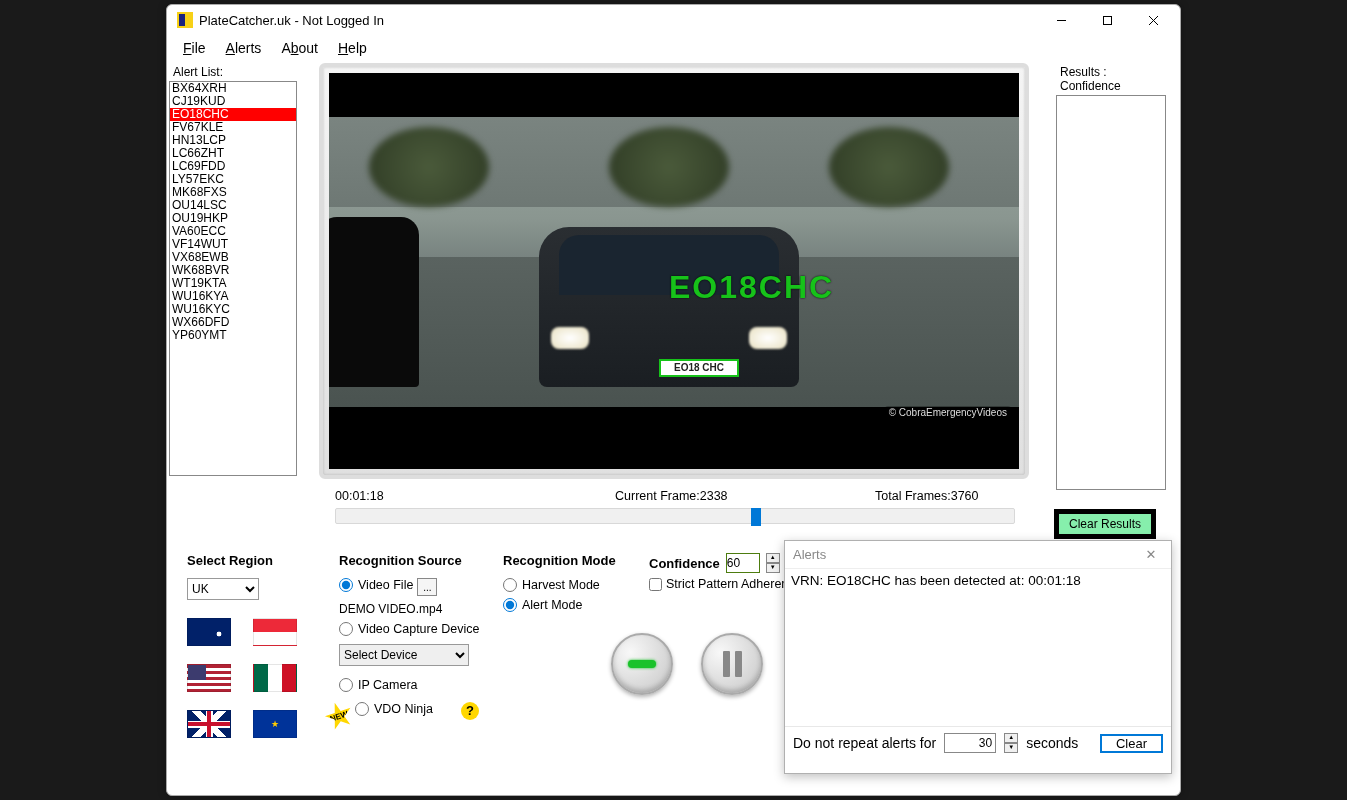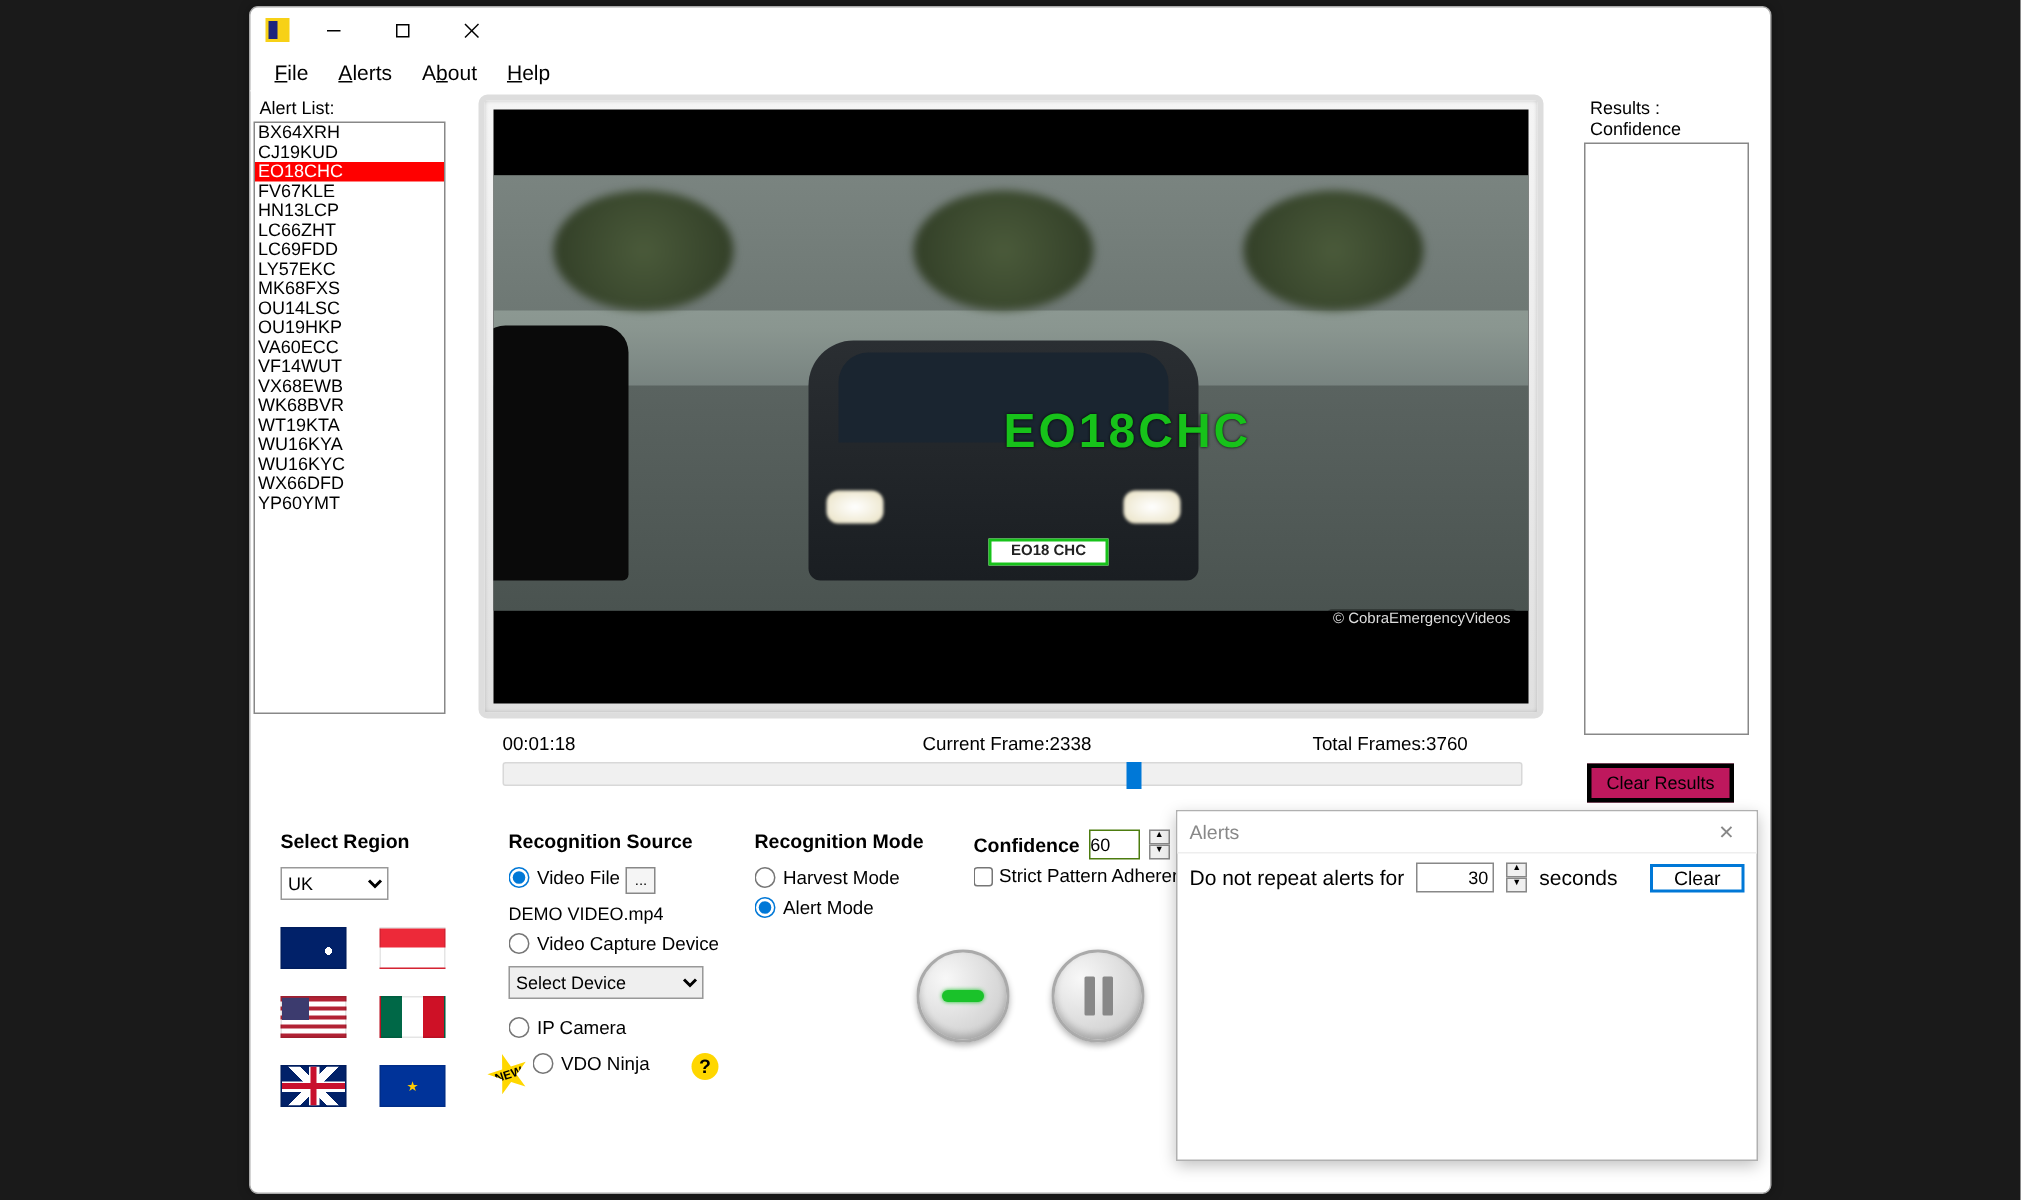"PlateCatcher.uk - Not Logged In" div.title-text { html: none -> <div>PlateCatcher.uk - Not Logged In</div> }
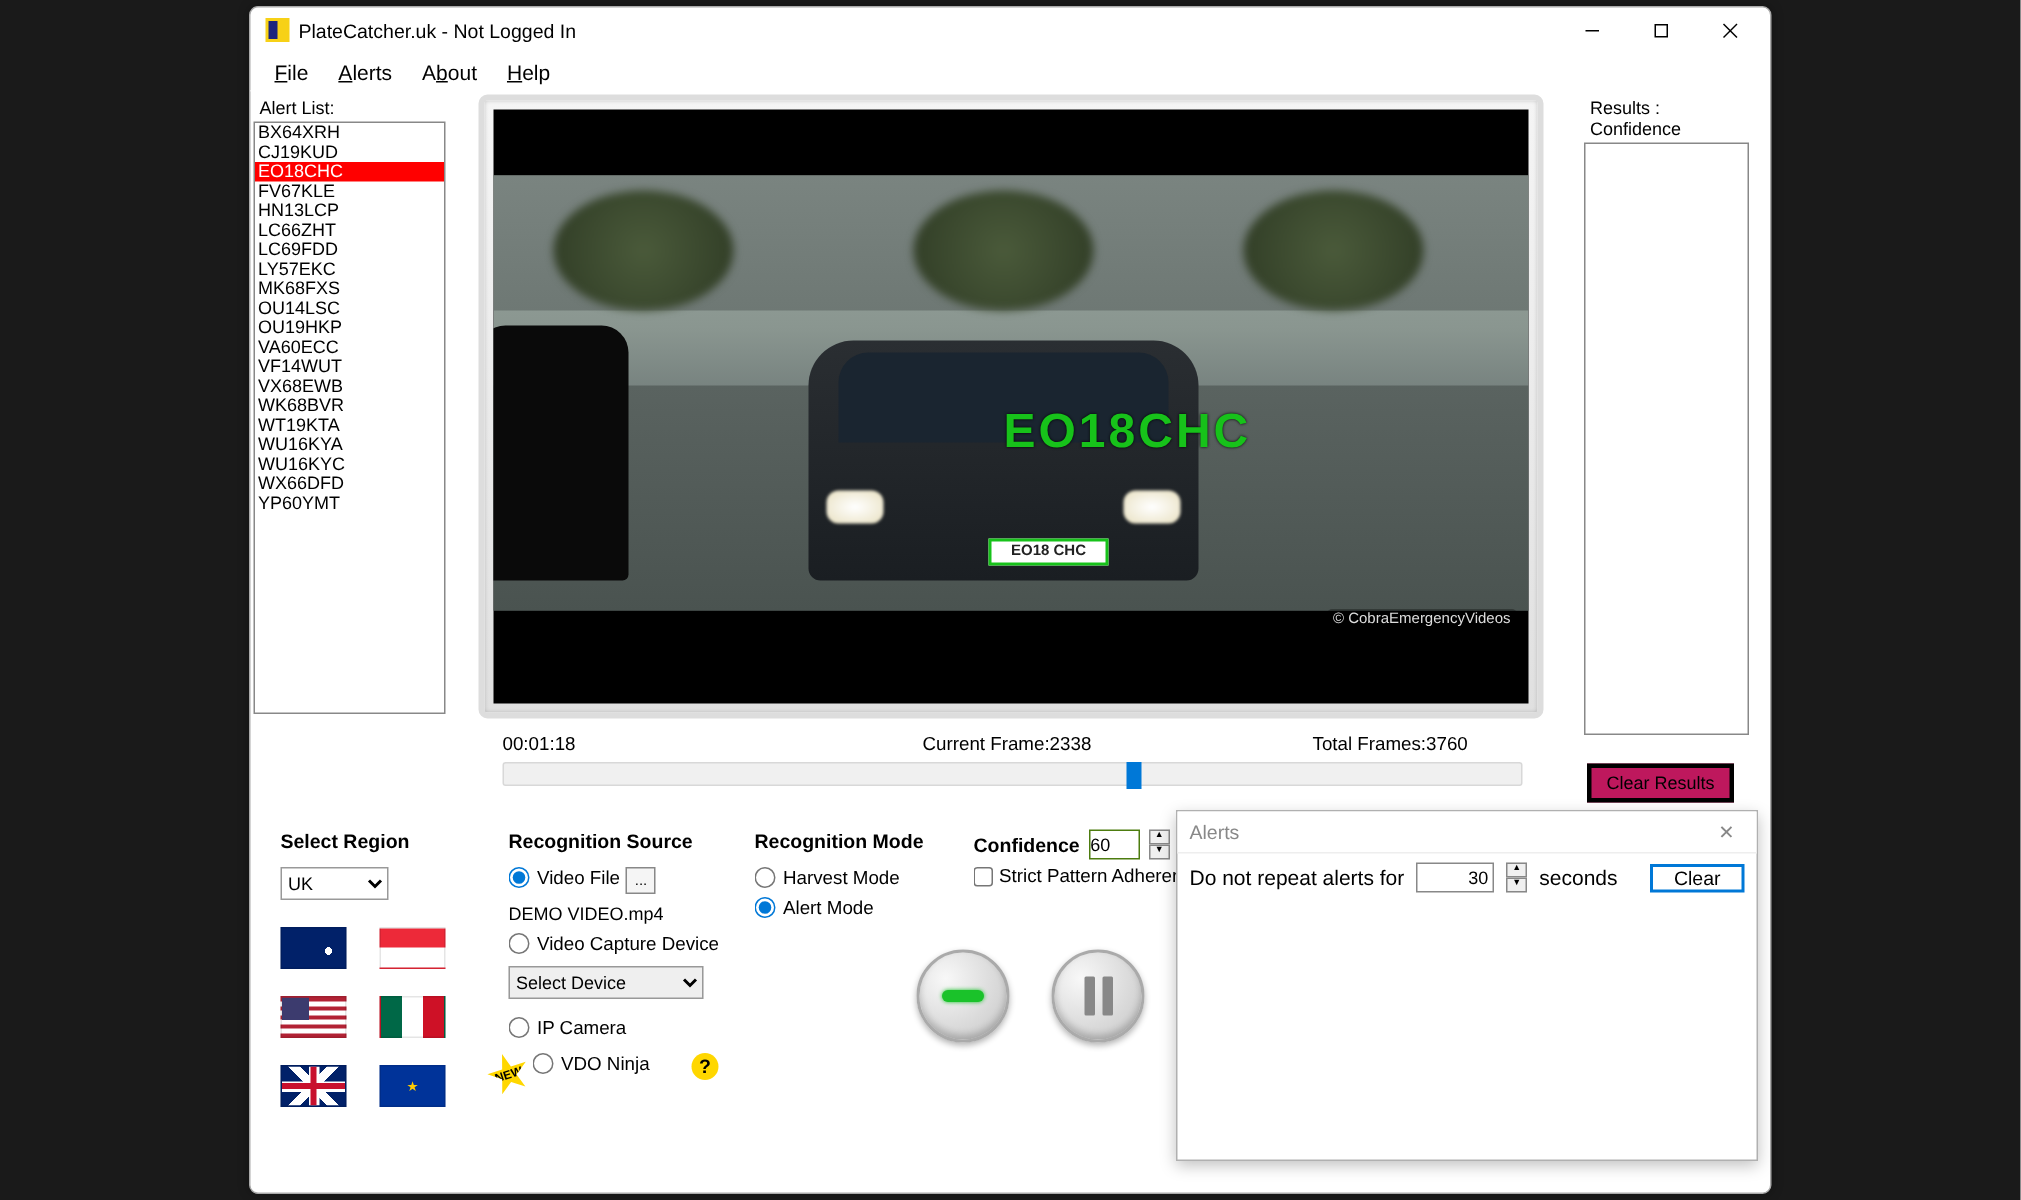"Clear Results" .clear-btn { background: #be185d -> #86efac; border: 3px solid #000000 -> 5px solid #000000 }
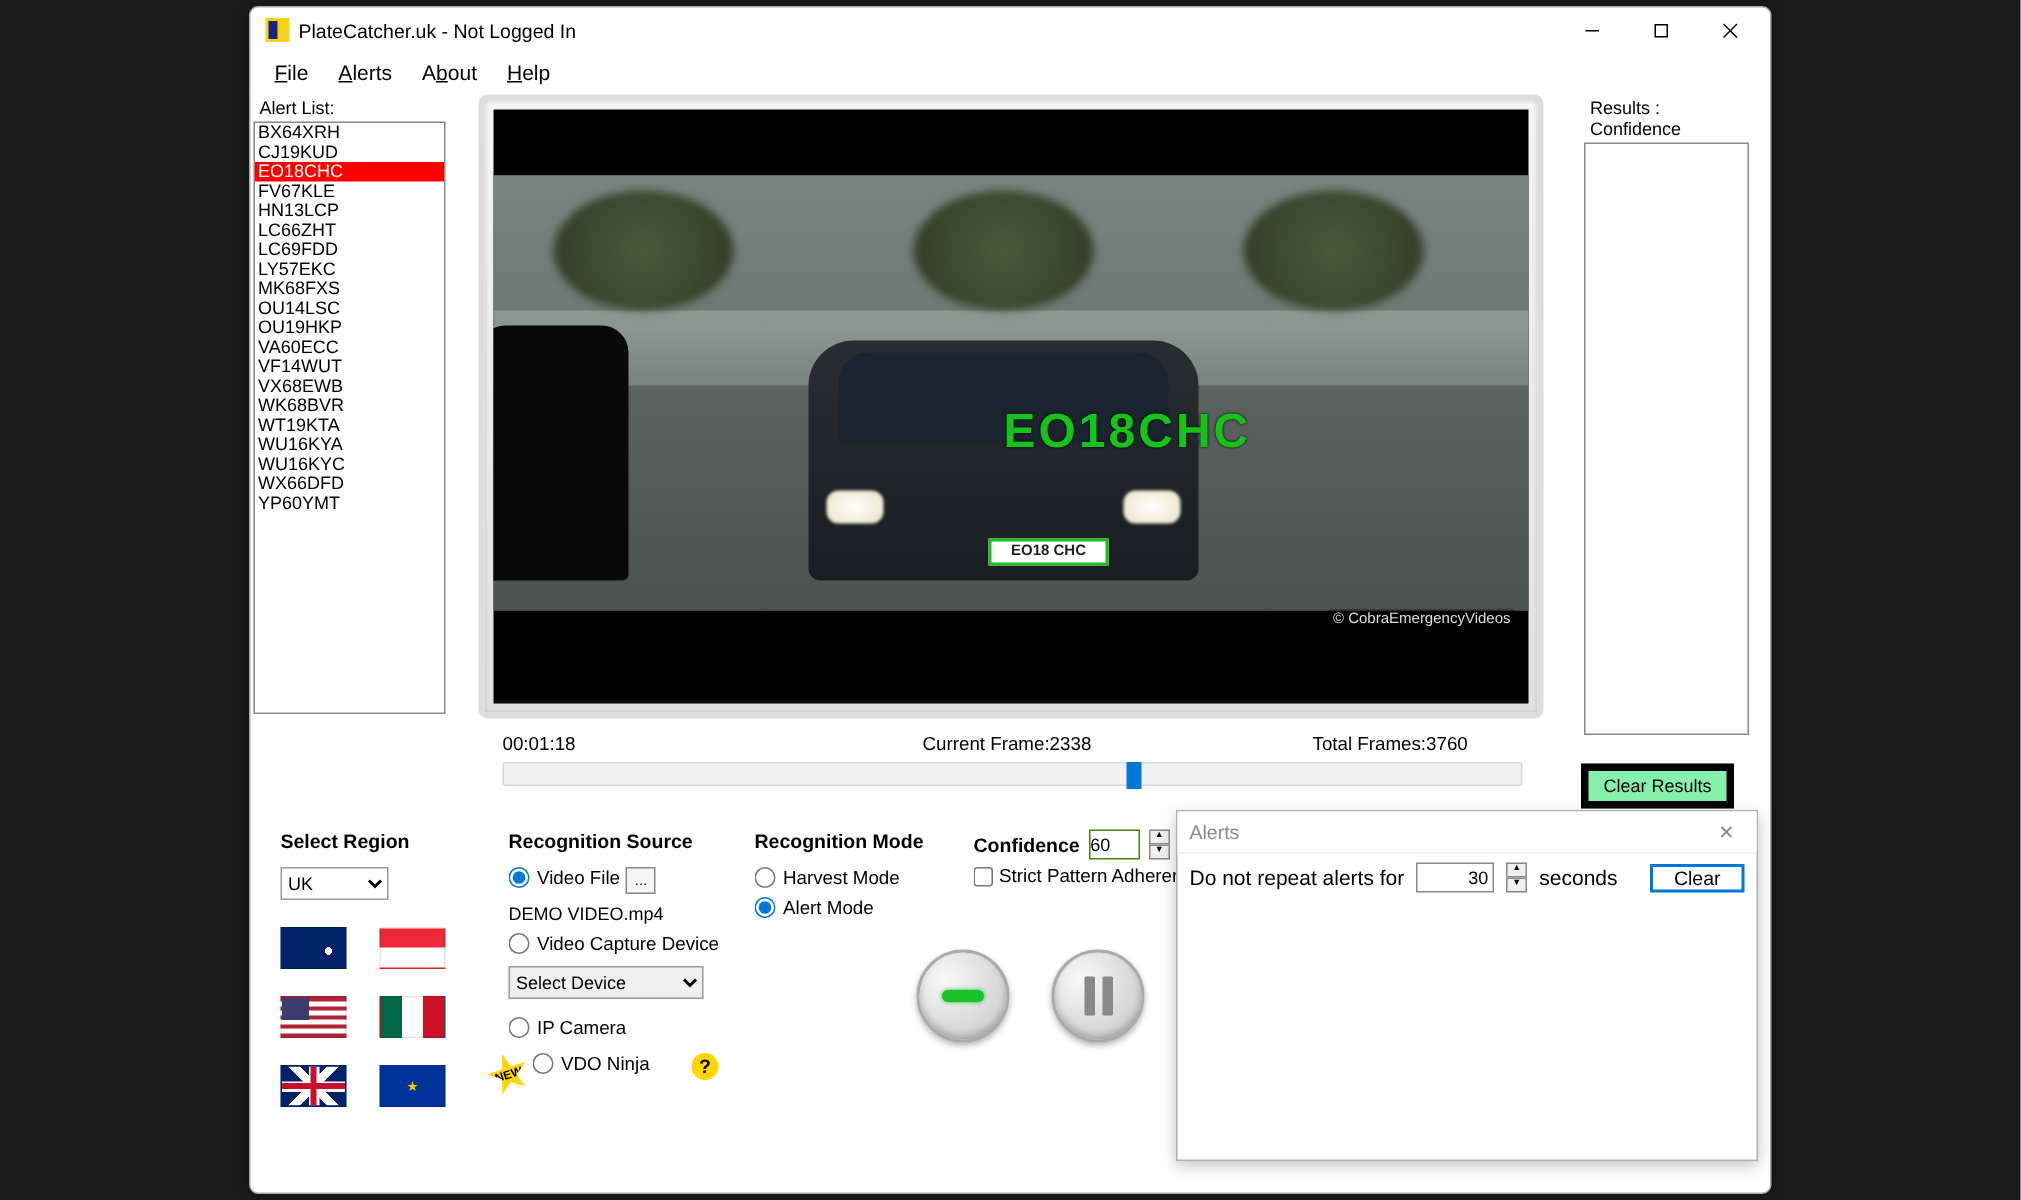"VRN: EO18CHC has been detected" div.popup-body { html: none -> <div> <div>VRN: EO18CHC has been detected at: 00:01:18</div> </div> }
